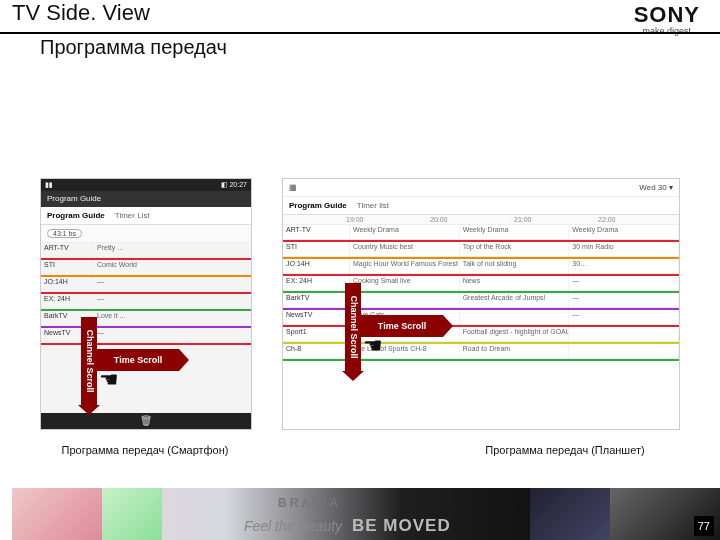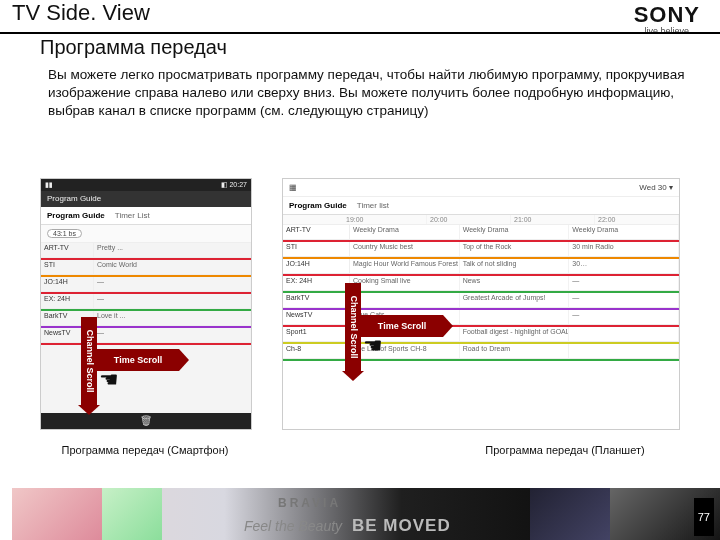"live.believe" div.logo-sub { text: live.believe -> make.digest }
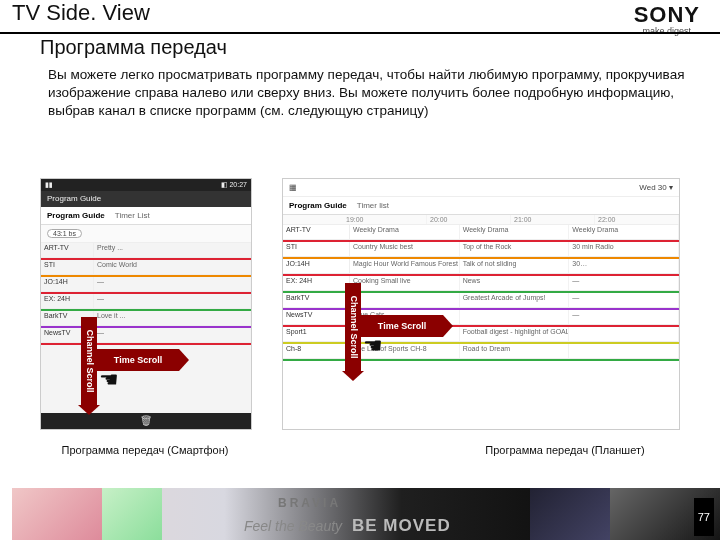"Вы можете легко просматривать программу" div.body-text { html: <div>Вы можете легко просматривать программу передач, чтобы найти любимую программу, прокручивая изображение справа налево или сверху вниз. Вы можете получить более подробную информацию, выбрав канал в списке программ (см. следующую страницу)</div> -> none }
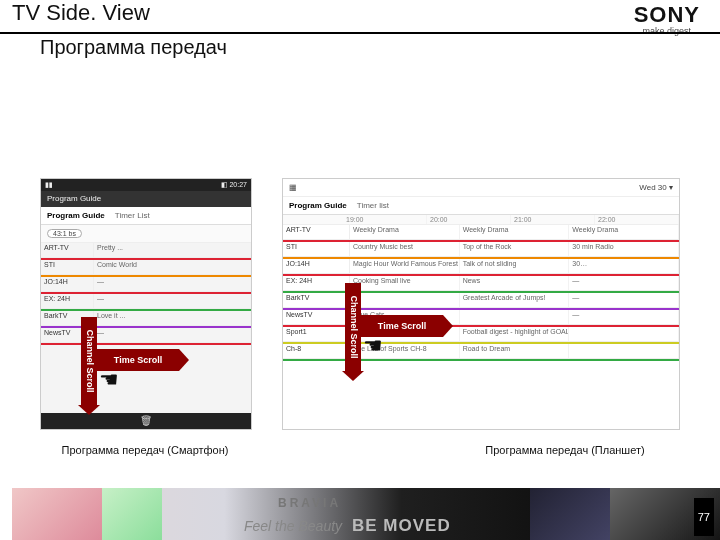"77" .pagenum { padding: 13px 4px -> 4px 4px }
